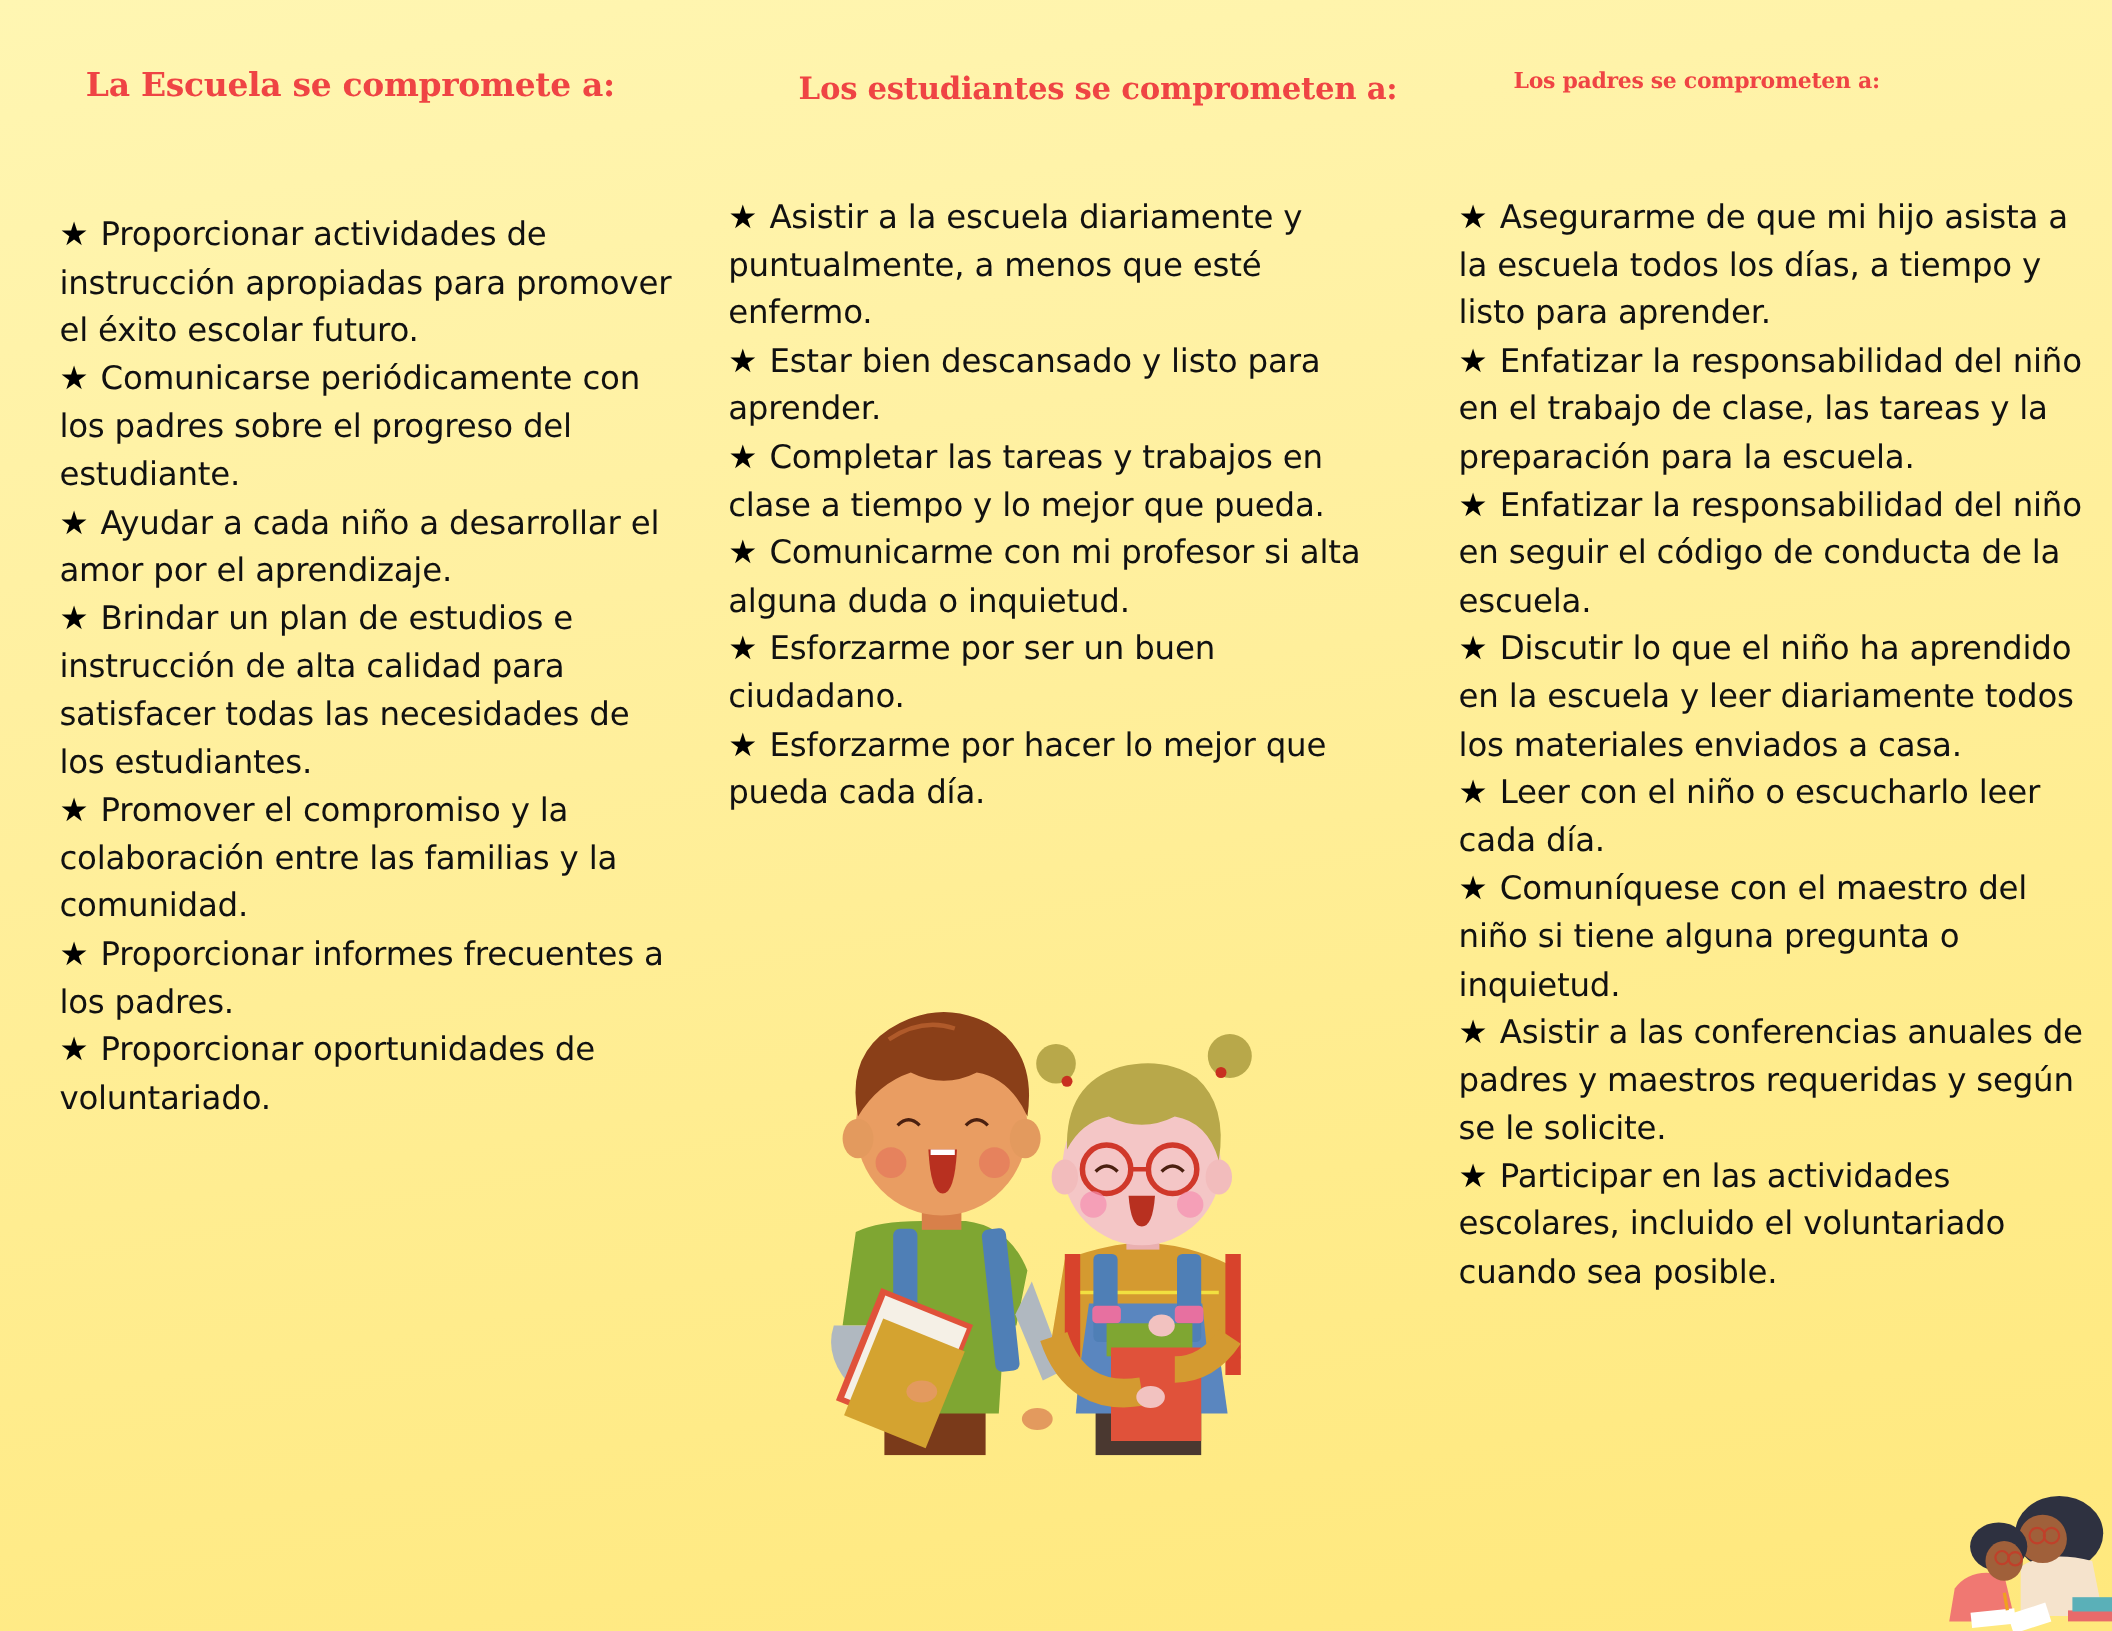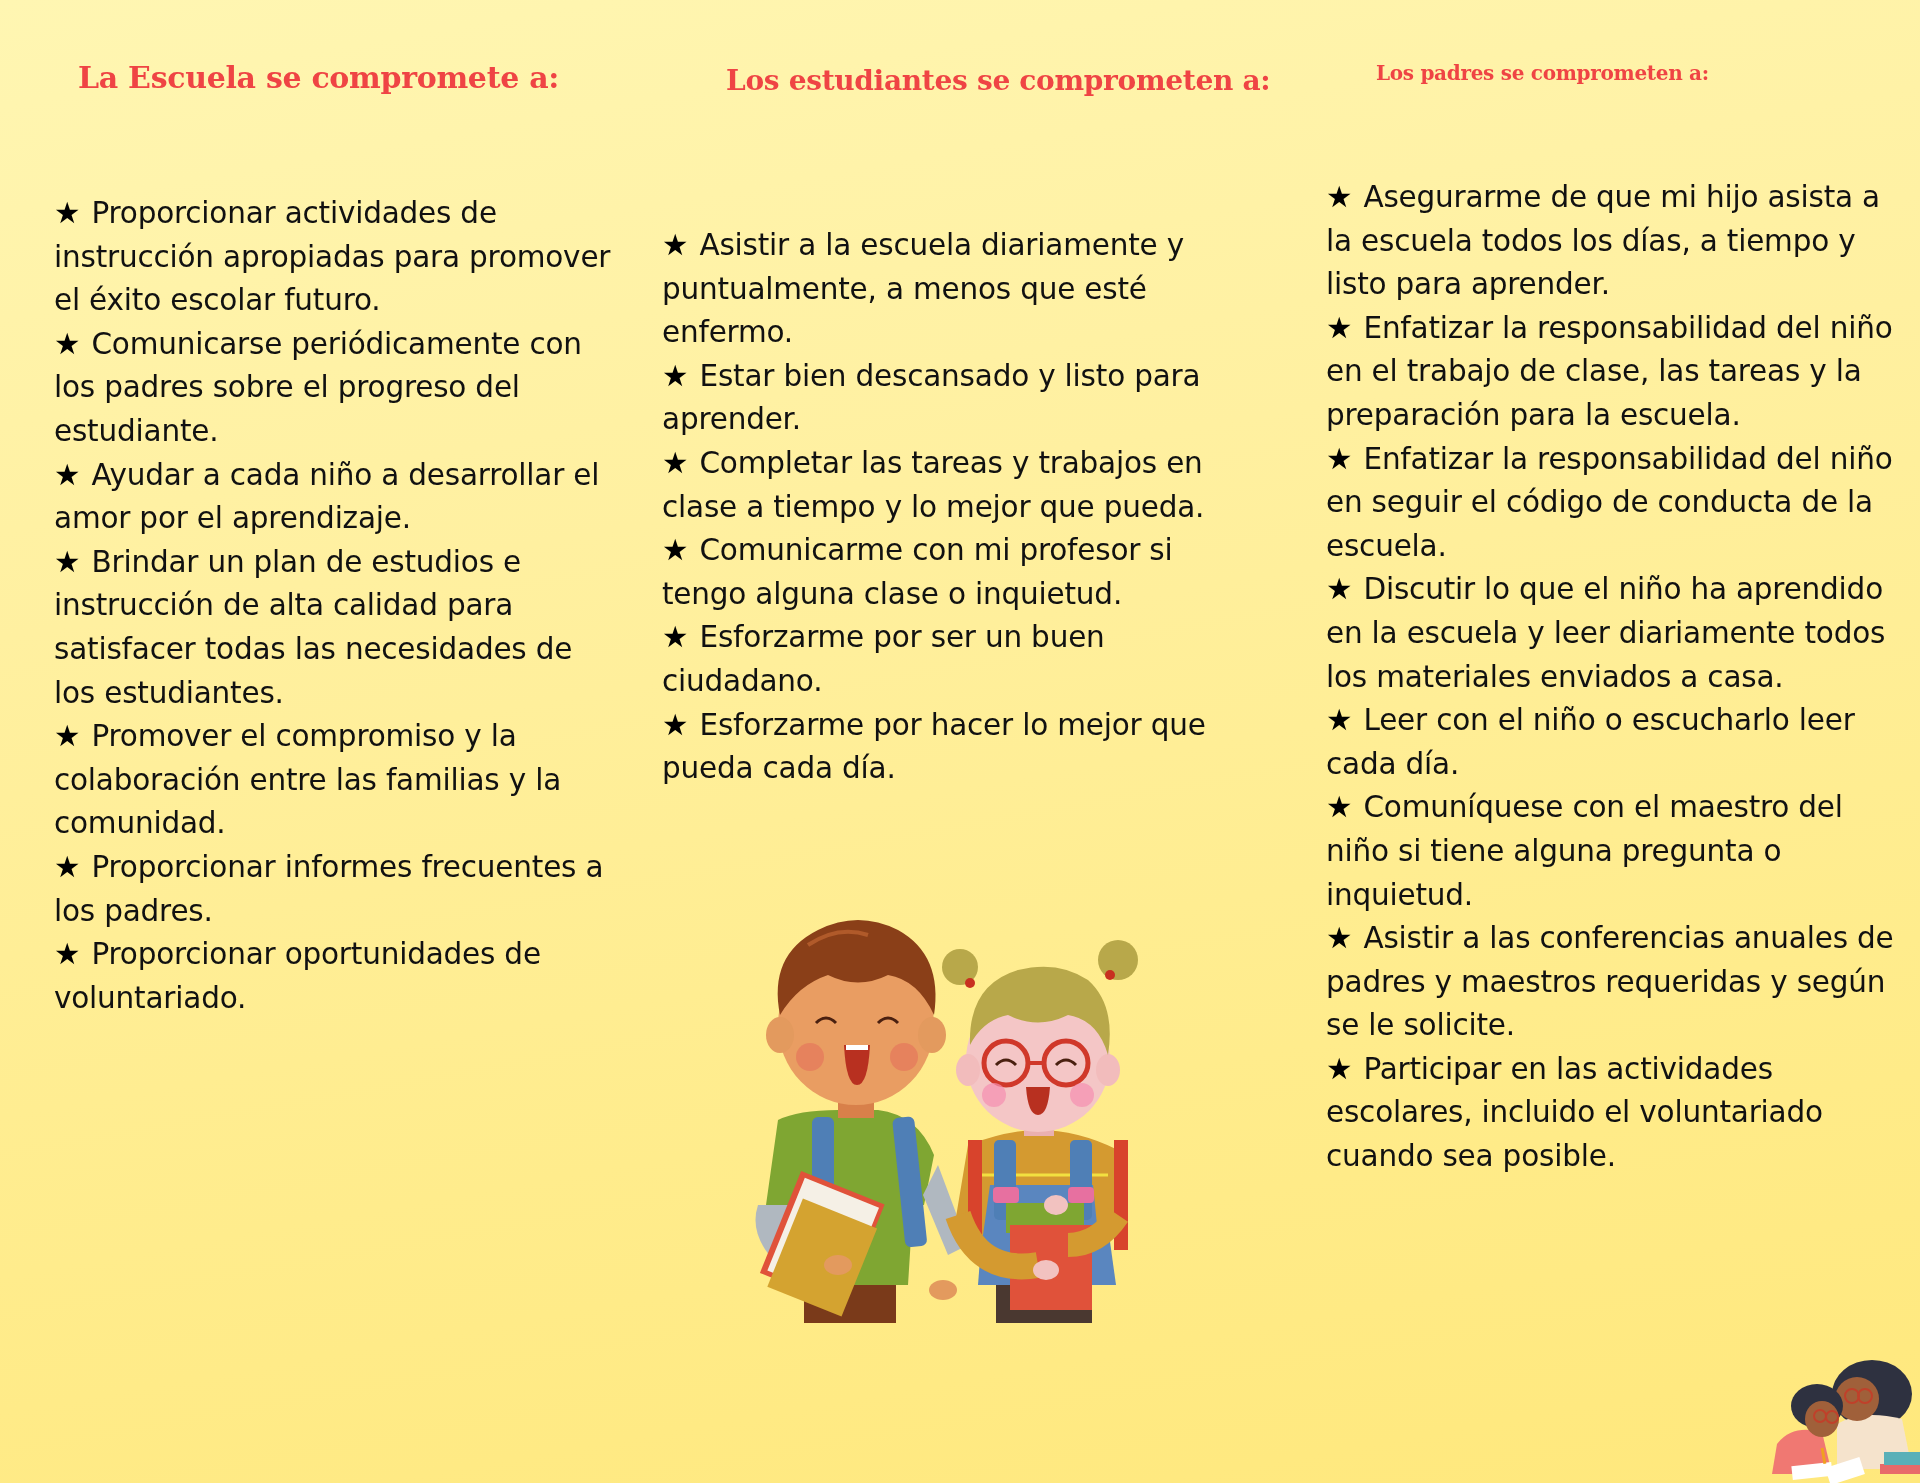"★ Asistir a la escuela" .col-students .items { margin-top: 48px -> none }
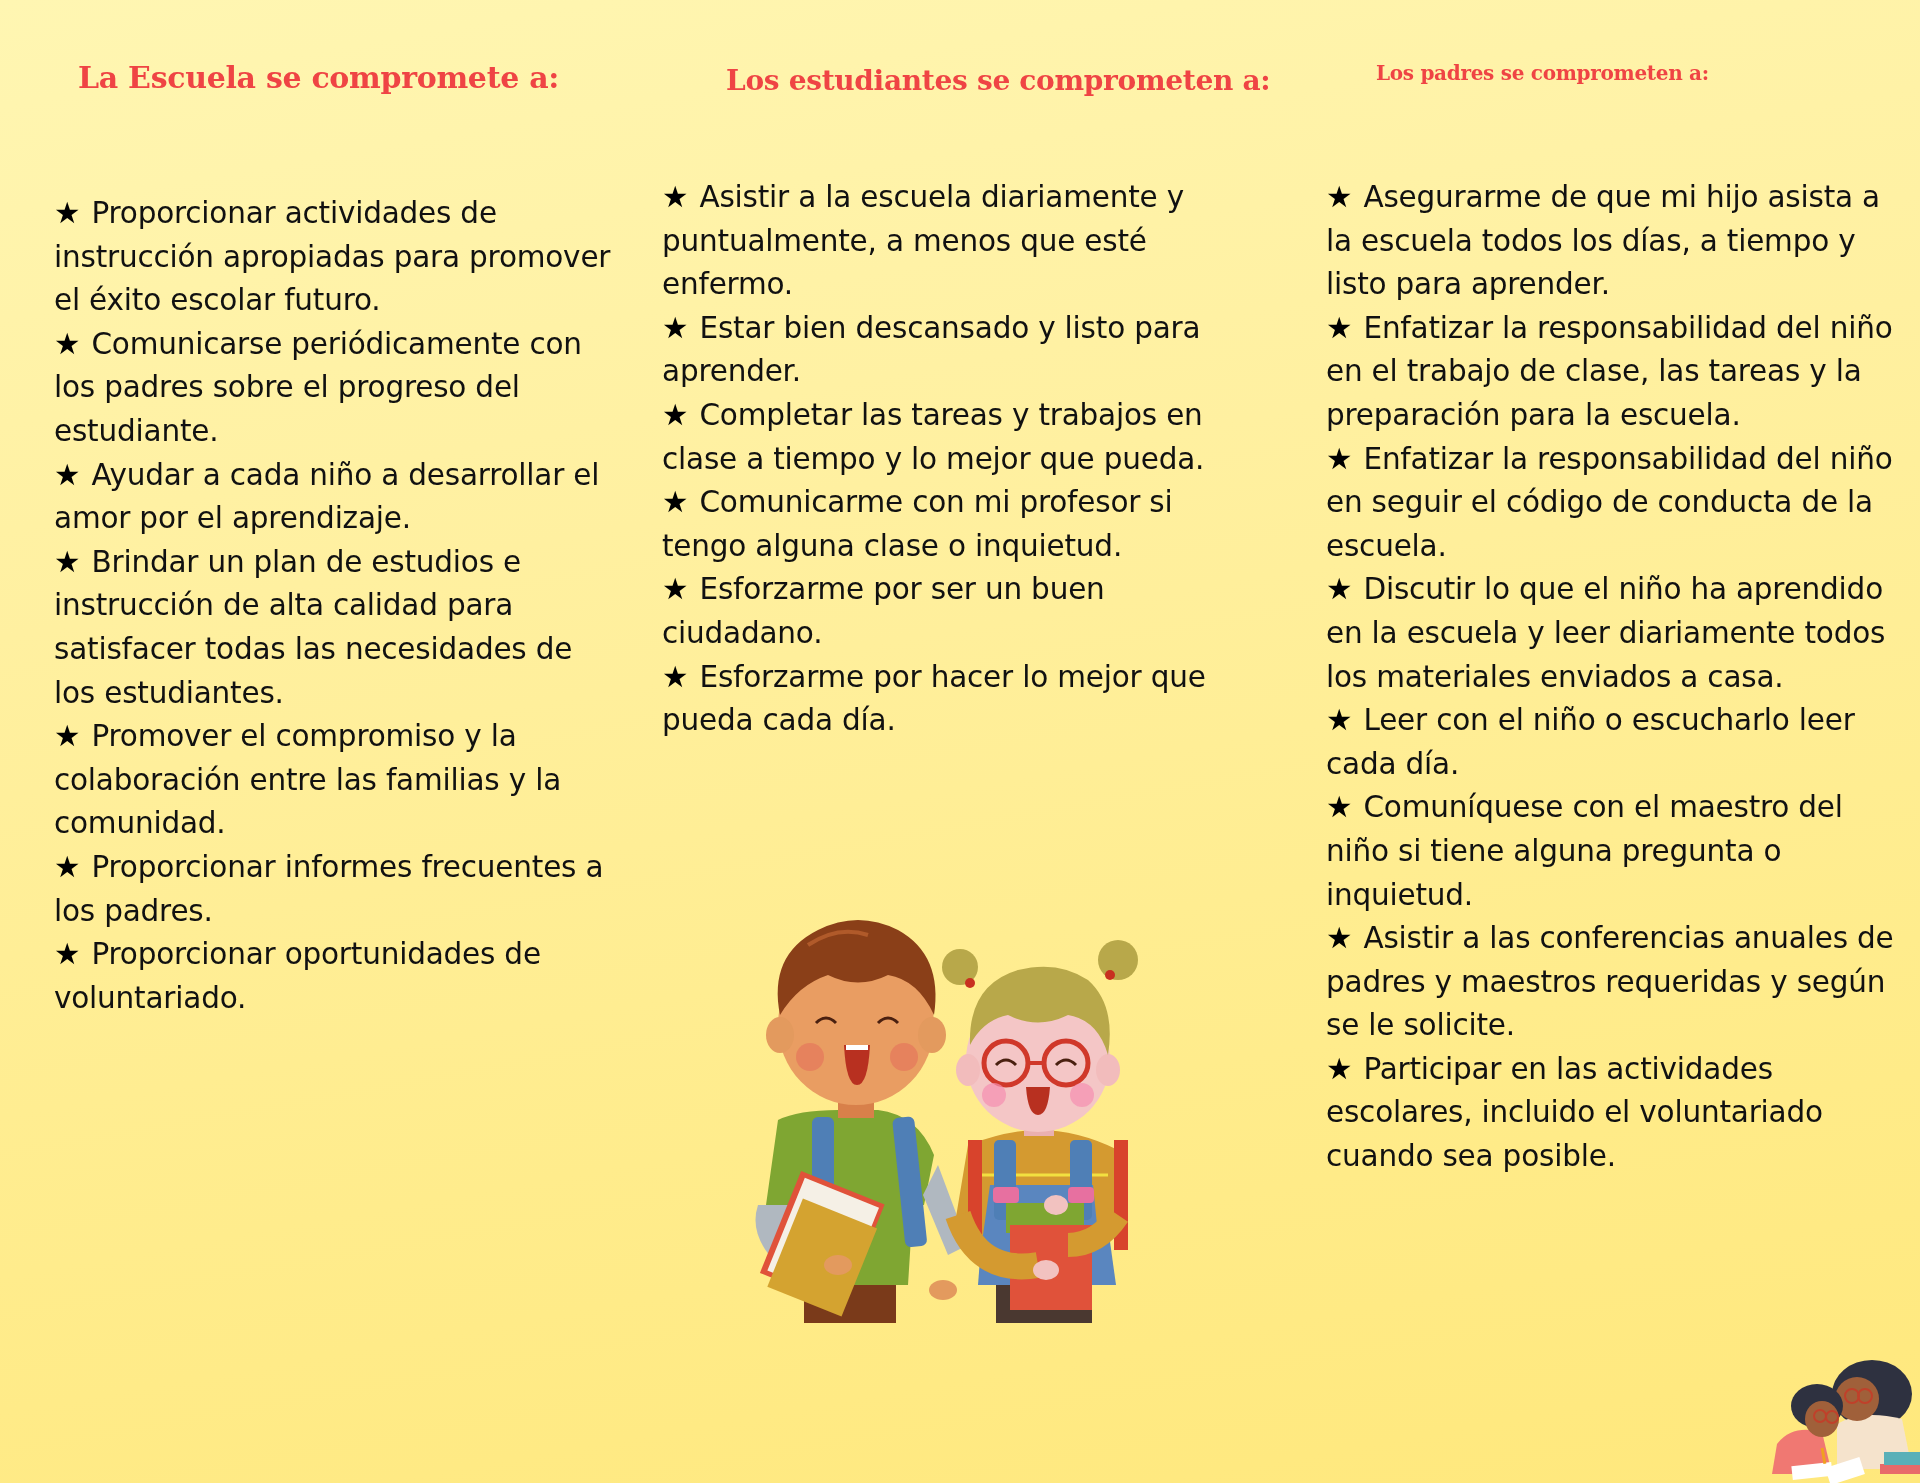"Comunicarme con mi profesor si" span { text: tengo alguna clase -> alta alguna duda }
